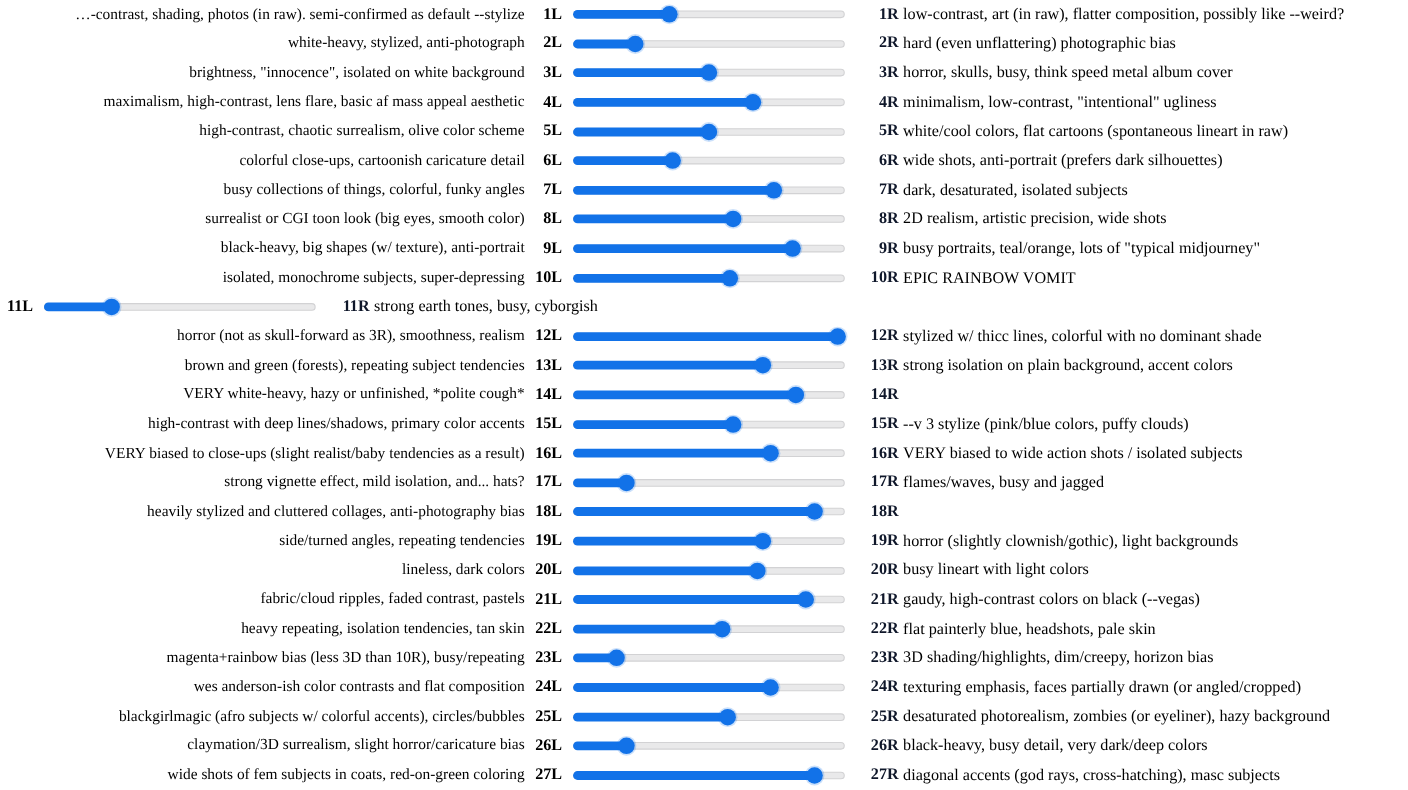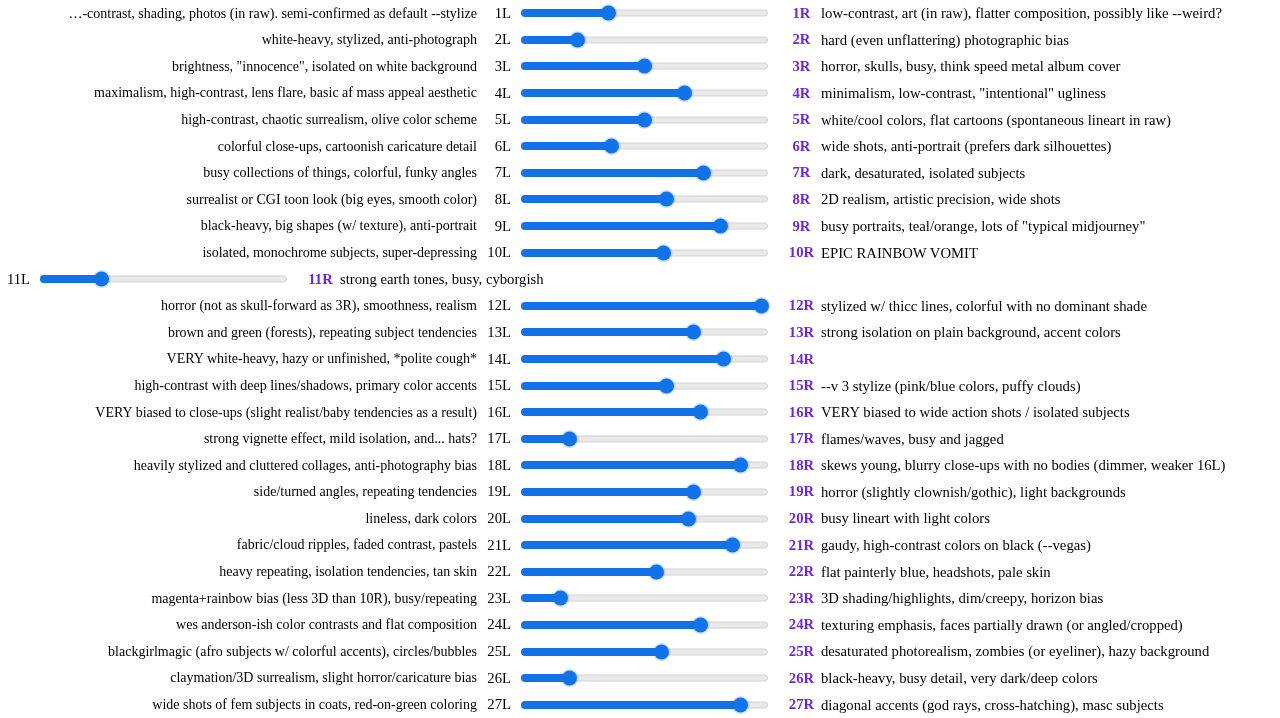"1L" .num-left { font-weight: normal -> bold }
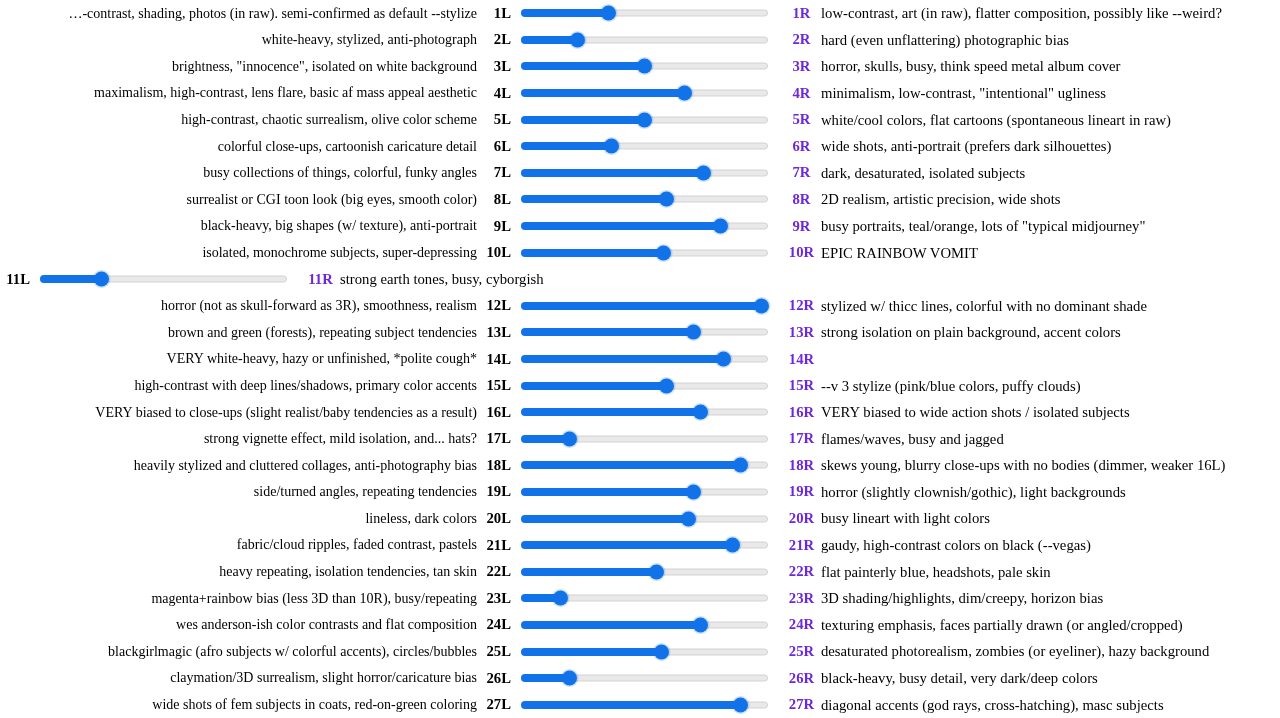"1R" .num-right { color: #6d28d9 -> #0f172a; text-align: center -> right }
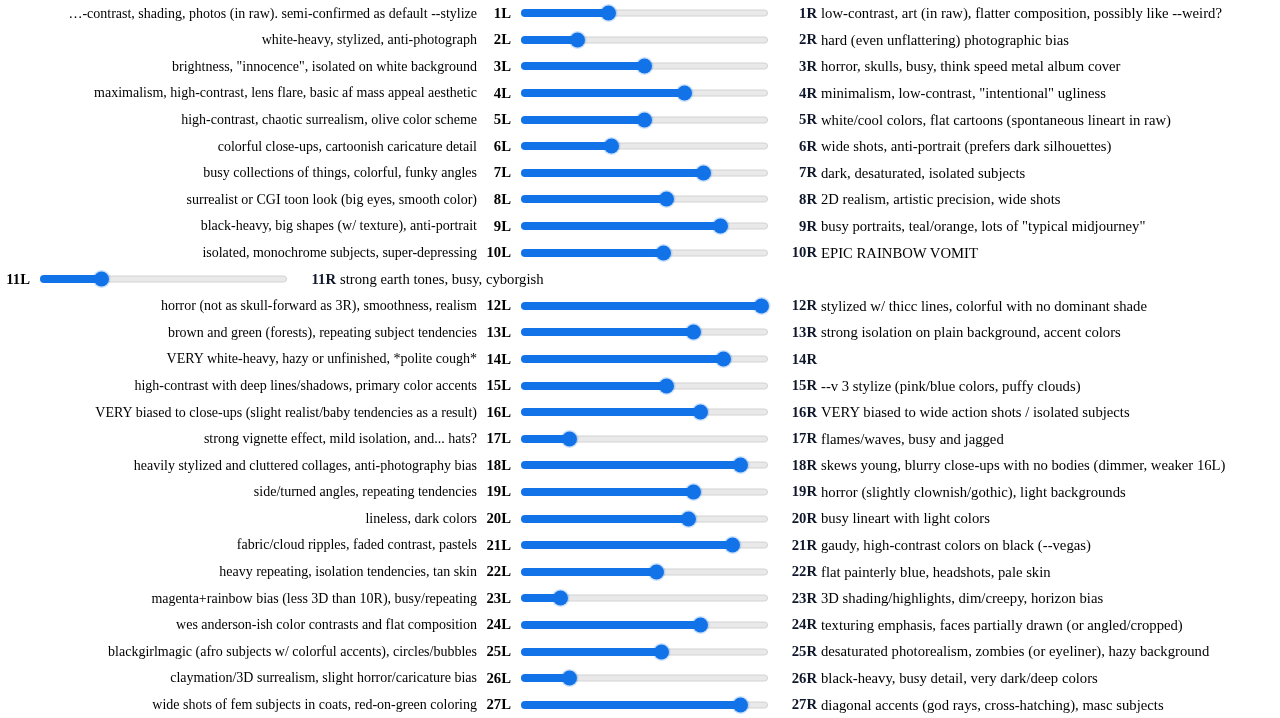"skews young, blurry close-ups with" div.right-label { html: <div>skews young, blurry close-ups with no bodies (dimmer, weaker 16L)</div> -> none }
